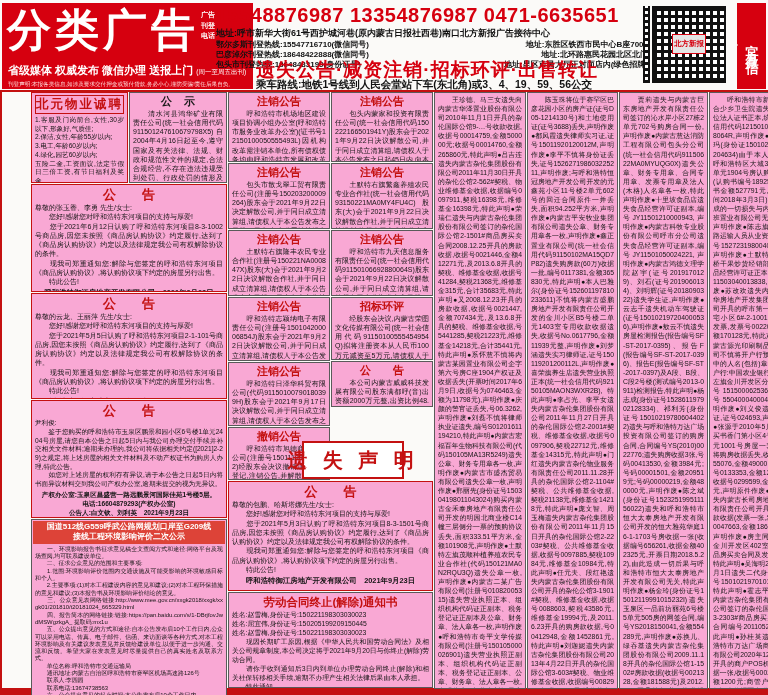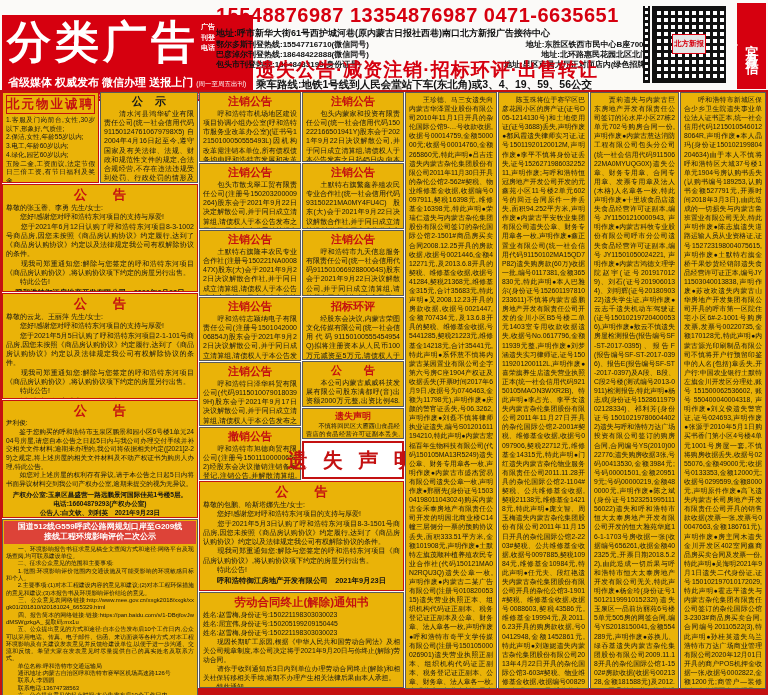"分类广告" .hd-red { top: 15px -> 3px }
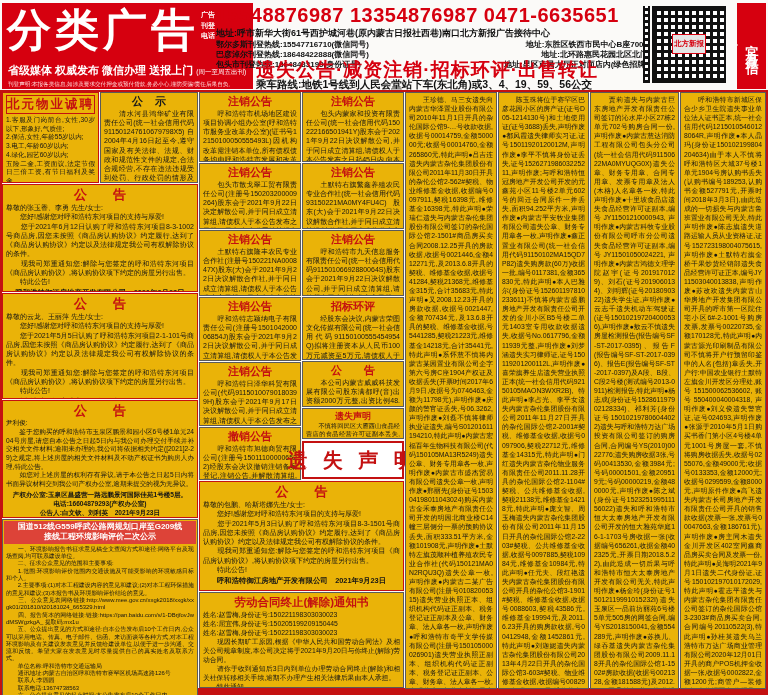"北元物业诚聘" .box { background: #eab308 -> #f9a8d4; margin-left: none -> 29px }
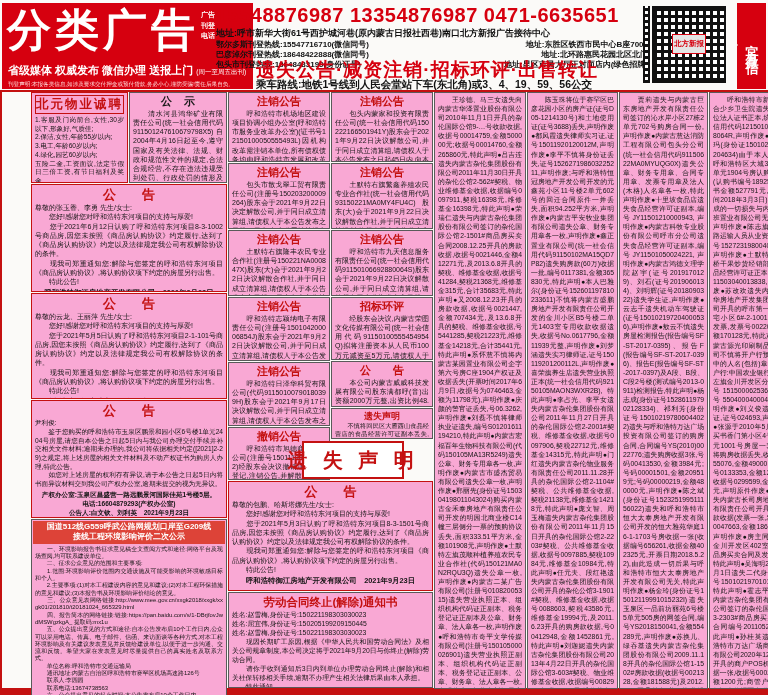"遗失声明" div.box { html: <div> <div>遗失声明</div> <div> 不慎将回民区大雁西山食品经营店的食品经营许可证副本丢失,许可证编号JY11508020017586,有效期至2021年9月6日,声明作废。</div> </div> -> none }
